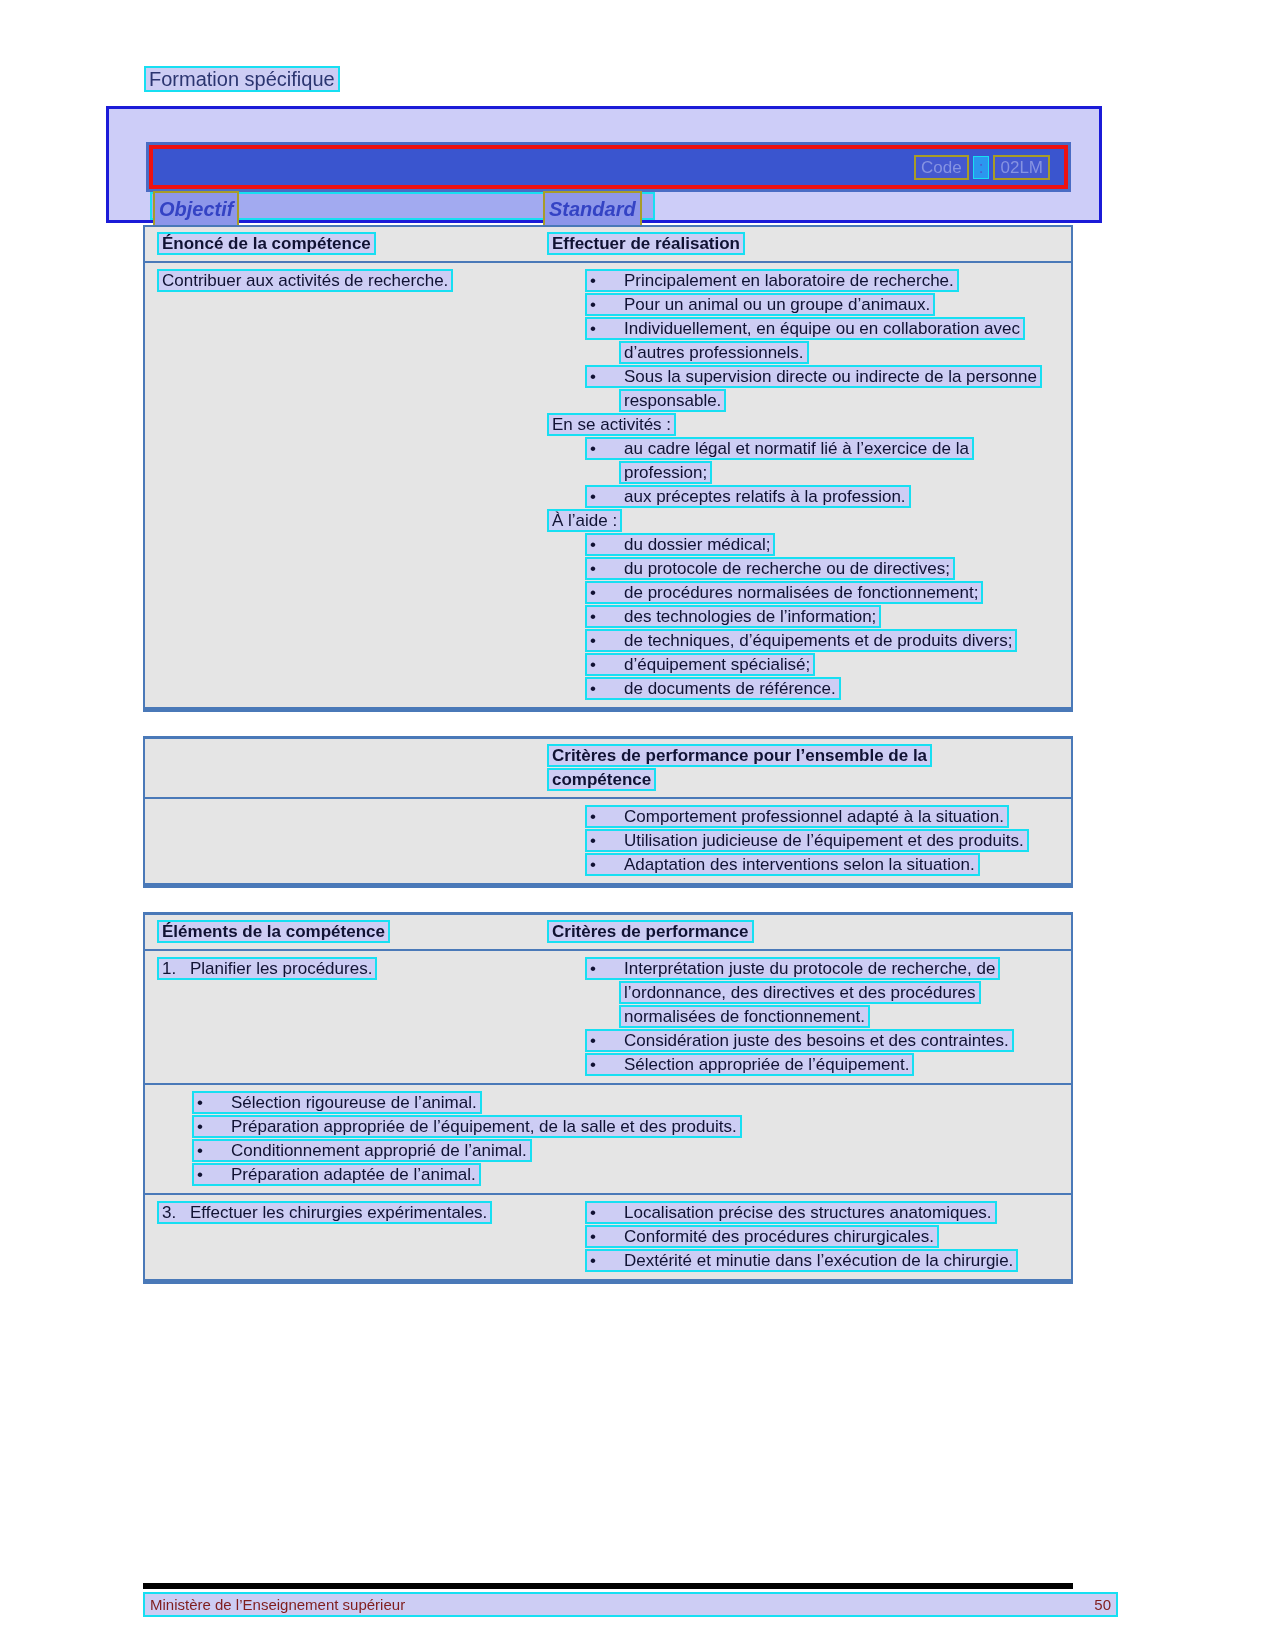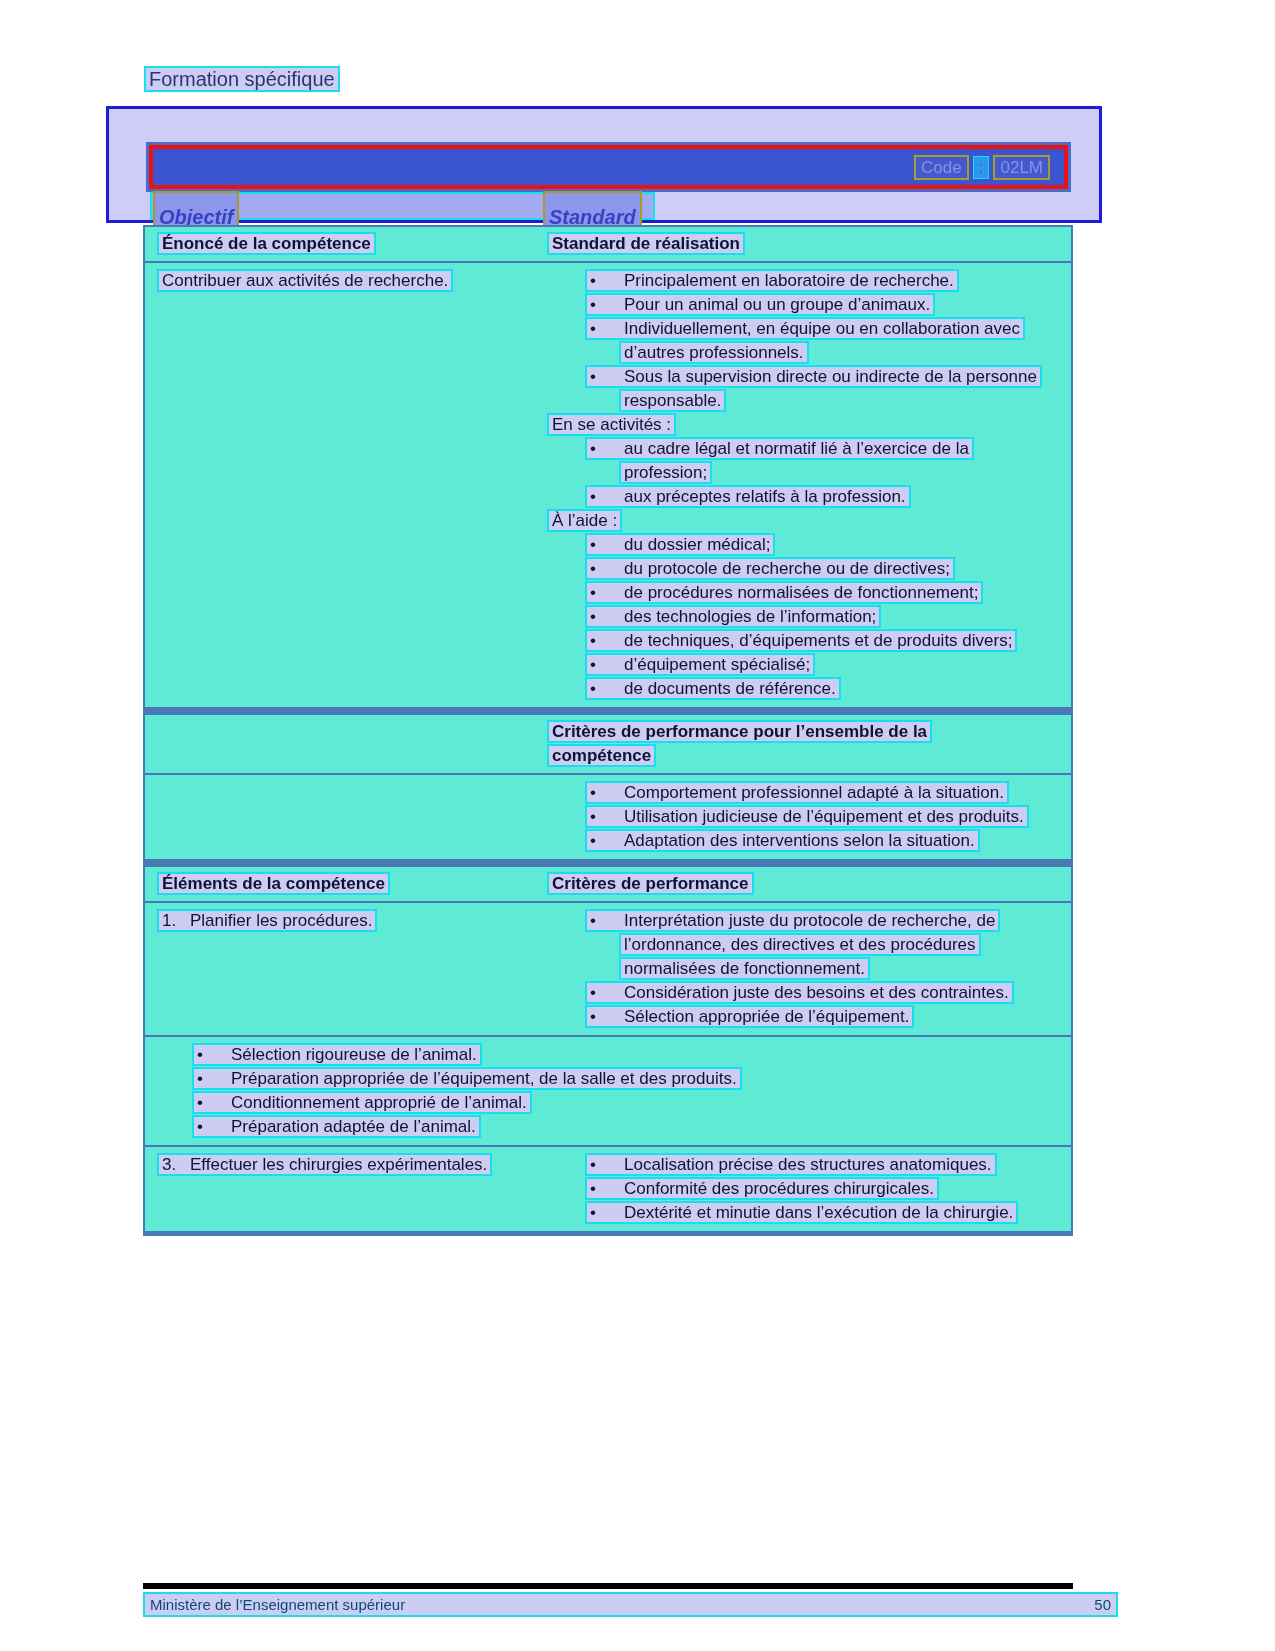"Objectif" .word-box { padding: 12px 4px -> 4px 4px }
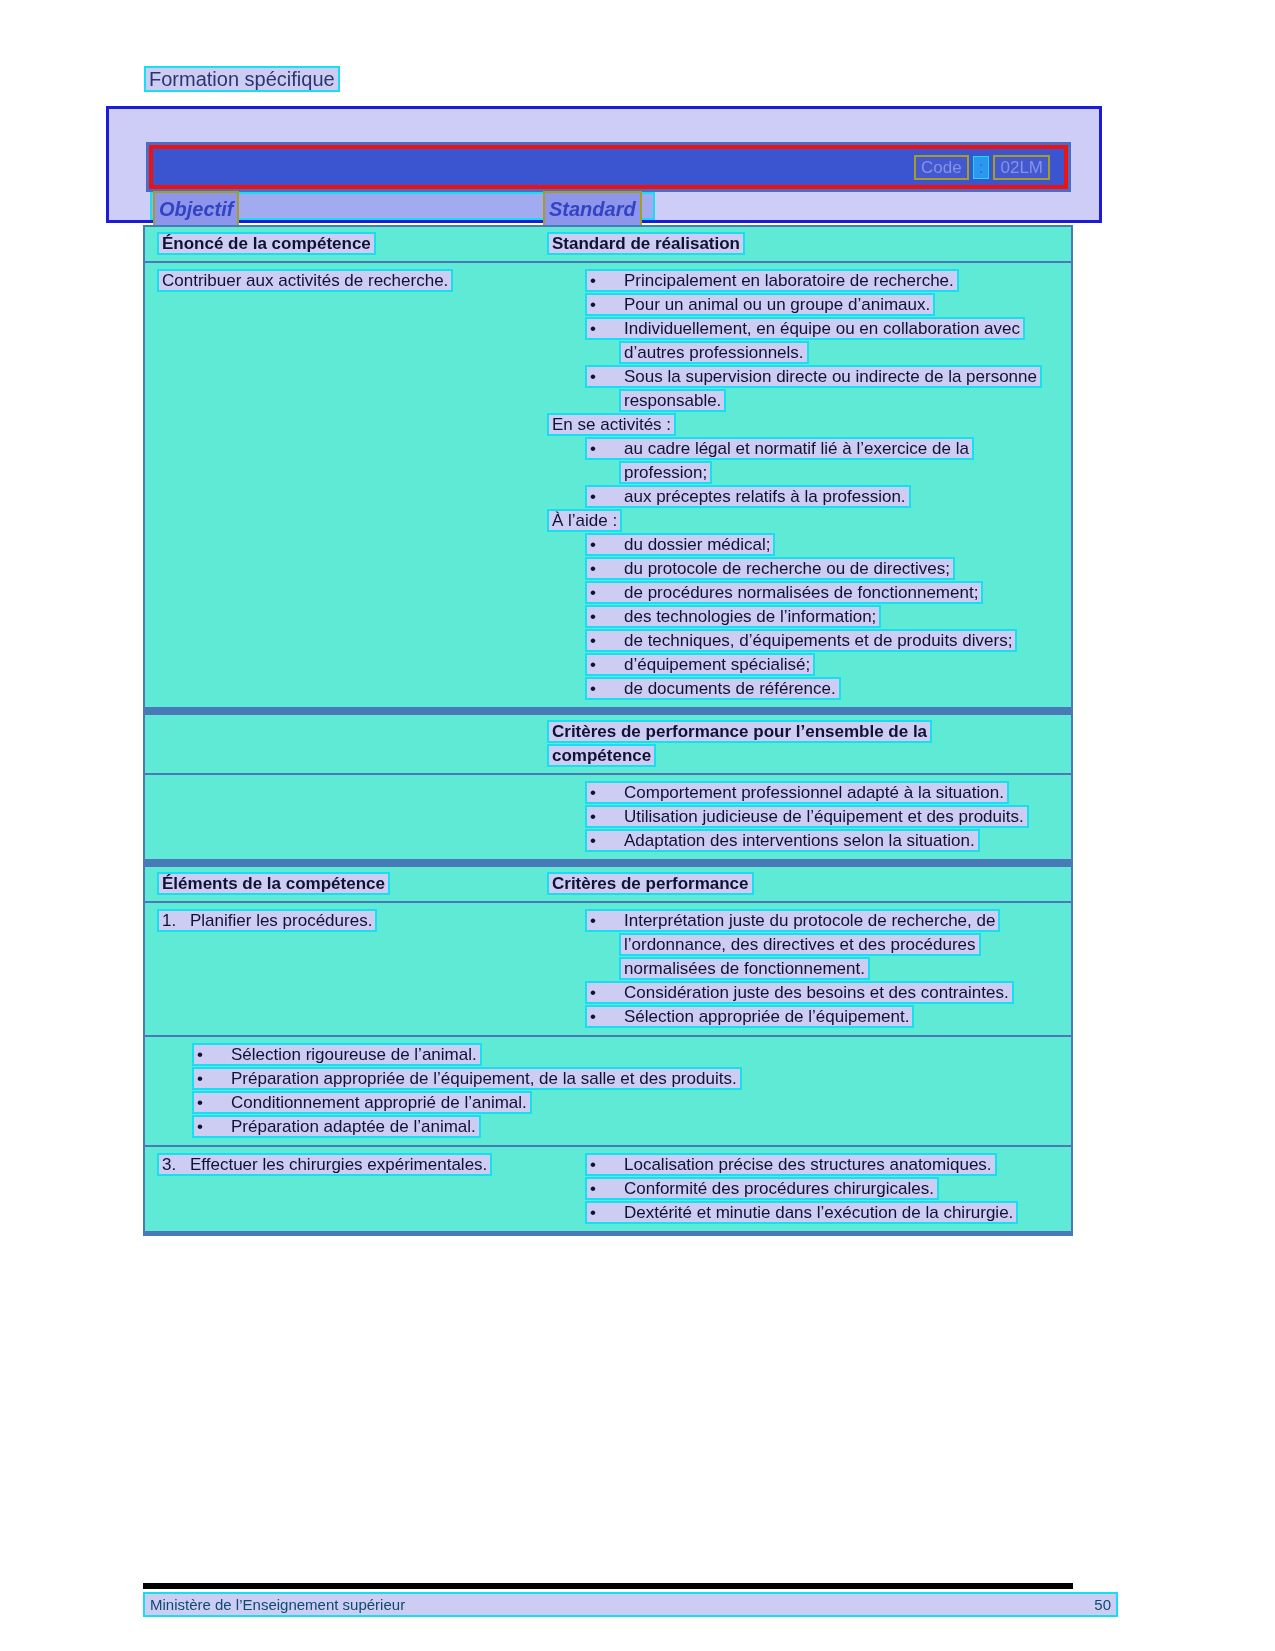"Énoncé de la compétence" .tbl { background: #5eead4 -> #e5e5e5; margin-bottom: 0 -> 24px }
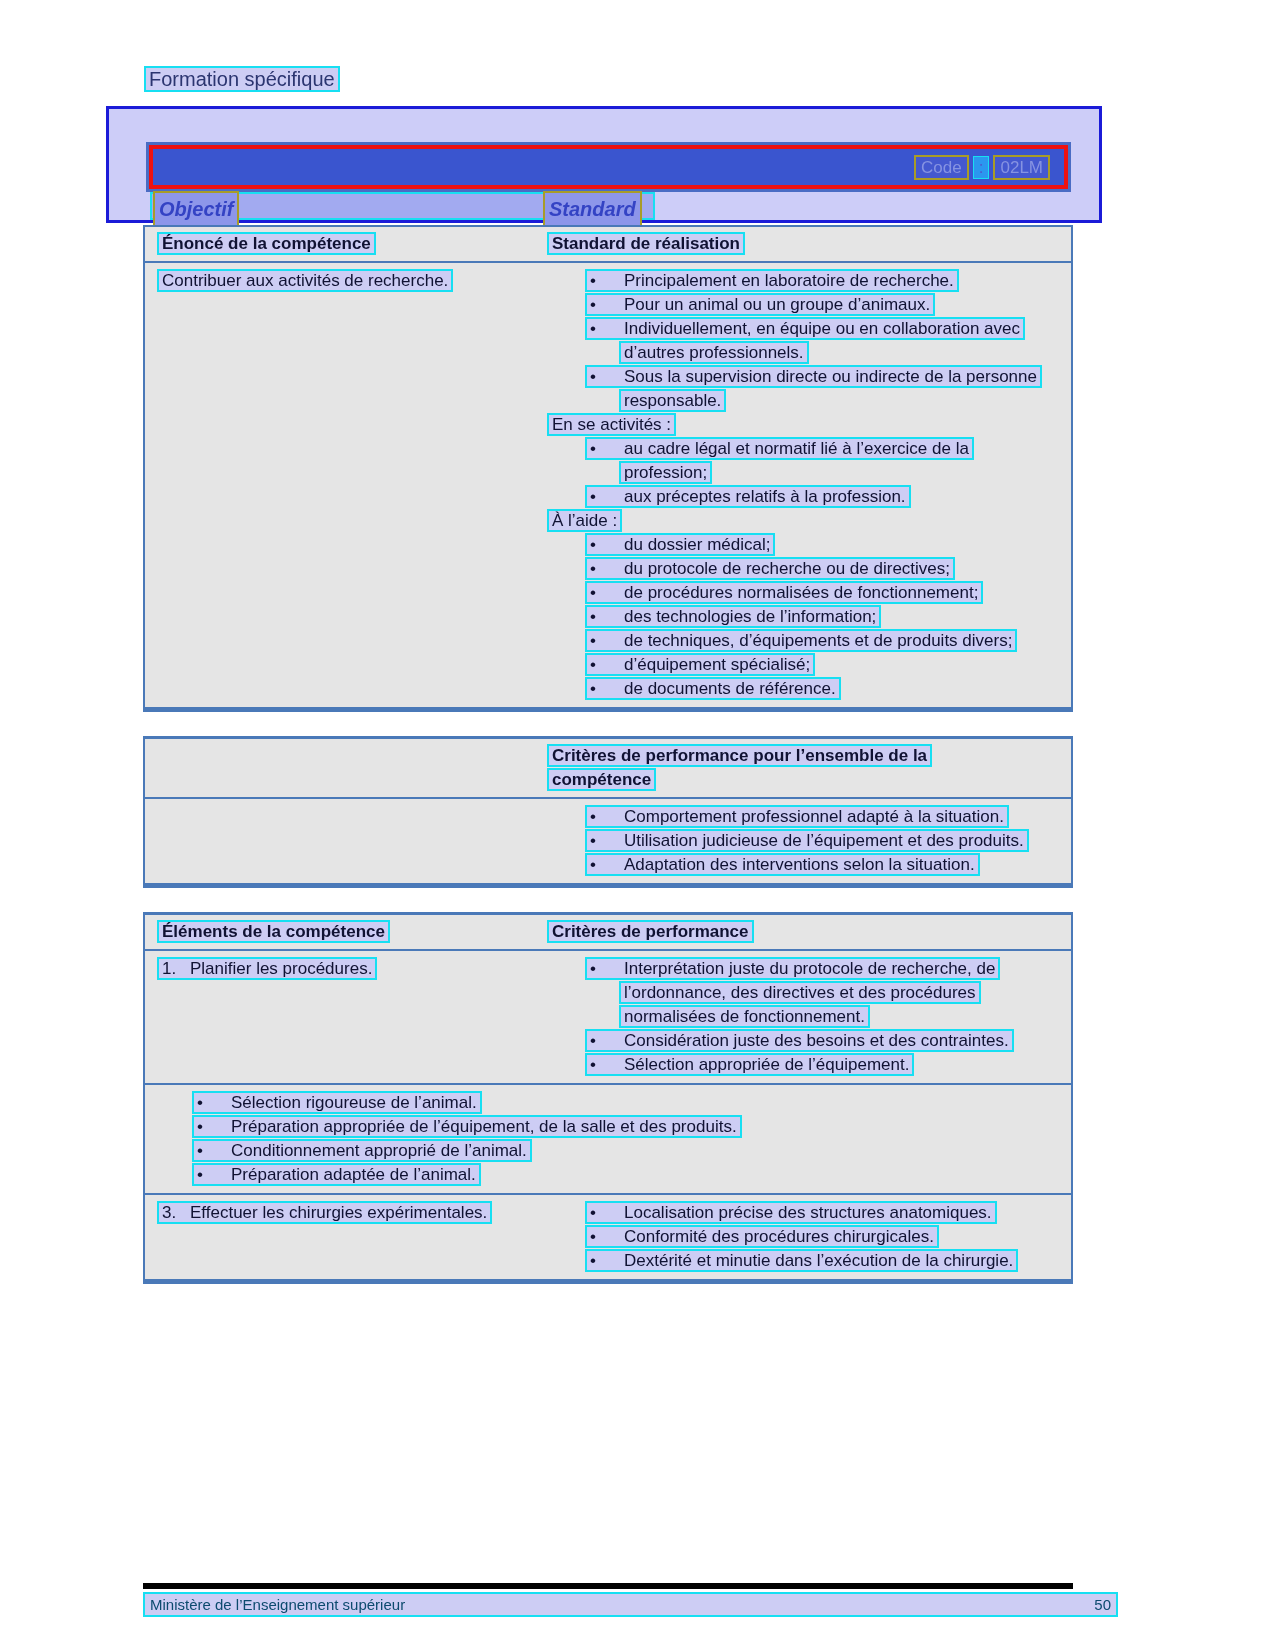"Standard de réalisation" span.hl { text: Standard -> Effectuer }
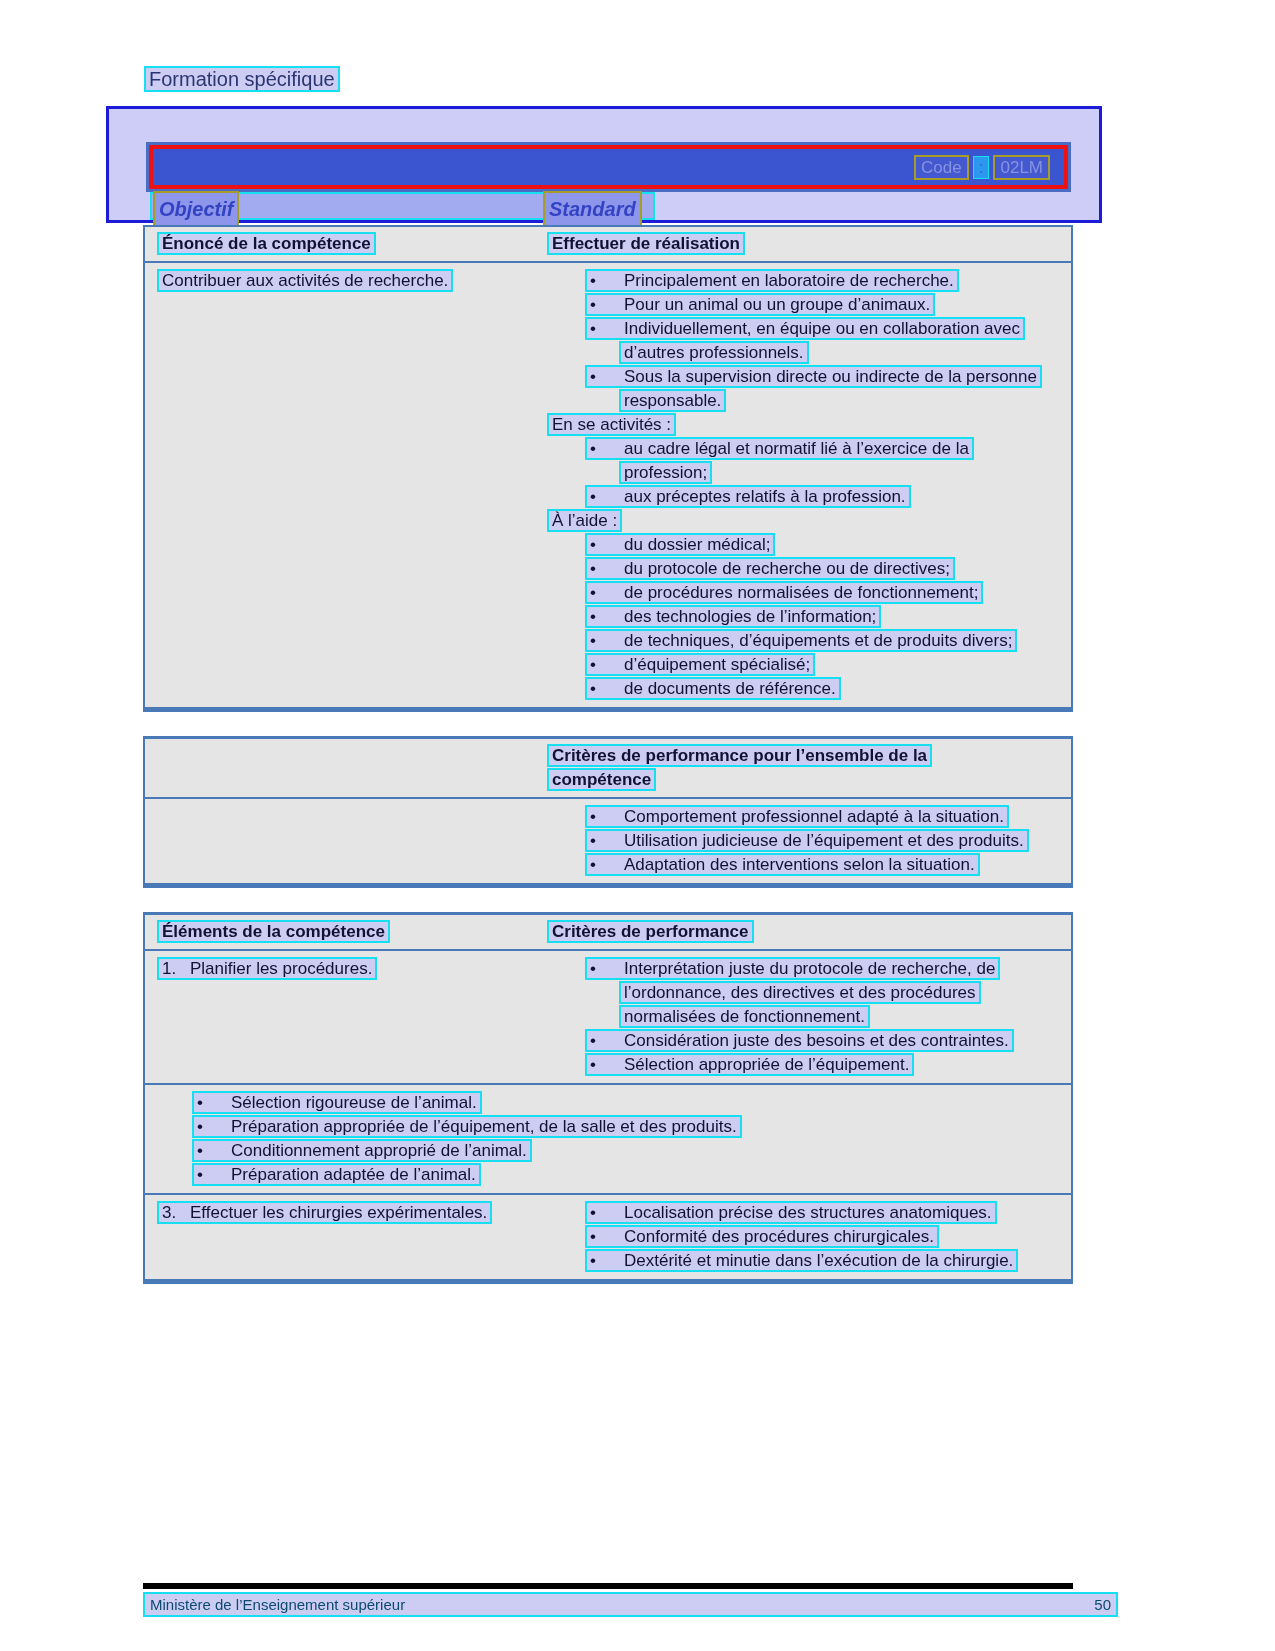"Ministère de l’Enseignement supérieur" .footer-bar { color: #0c4a6e -> #7f1d1d }
